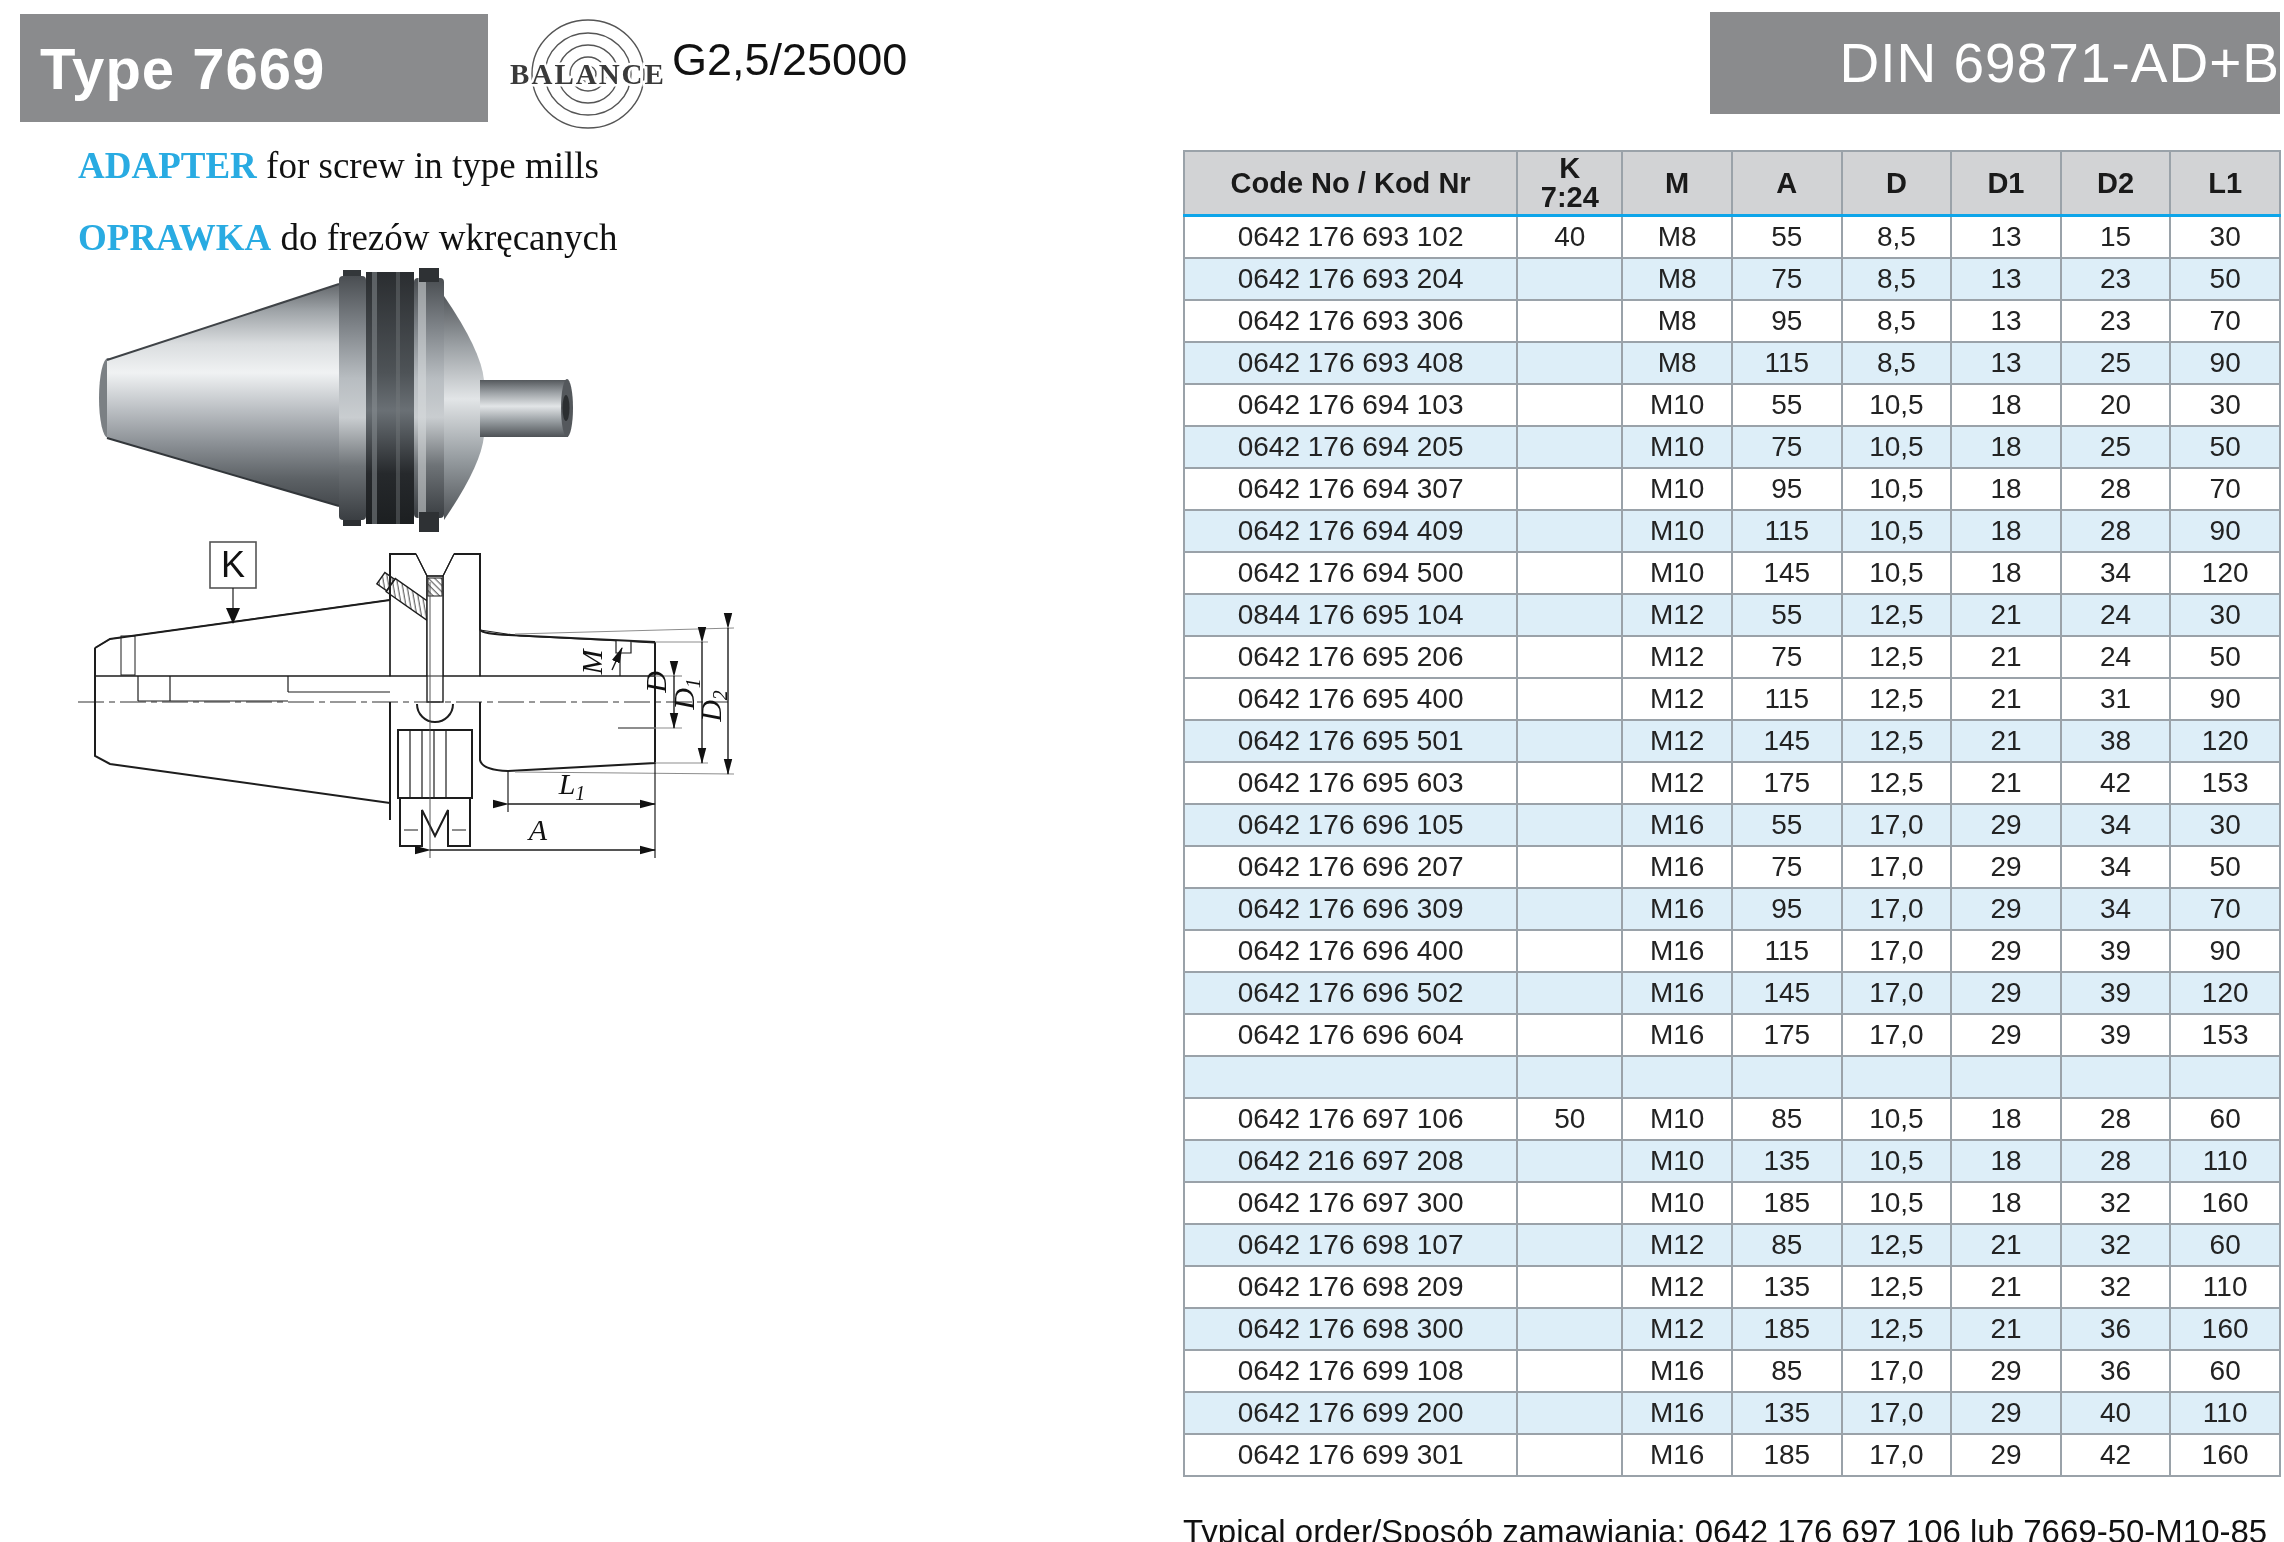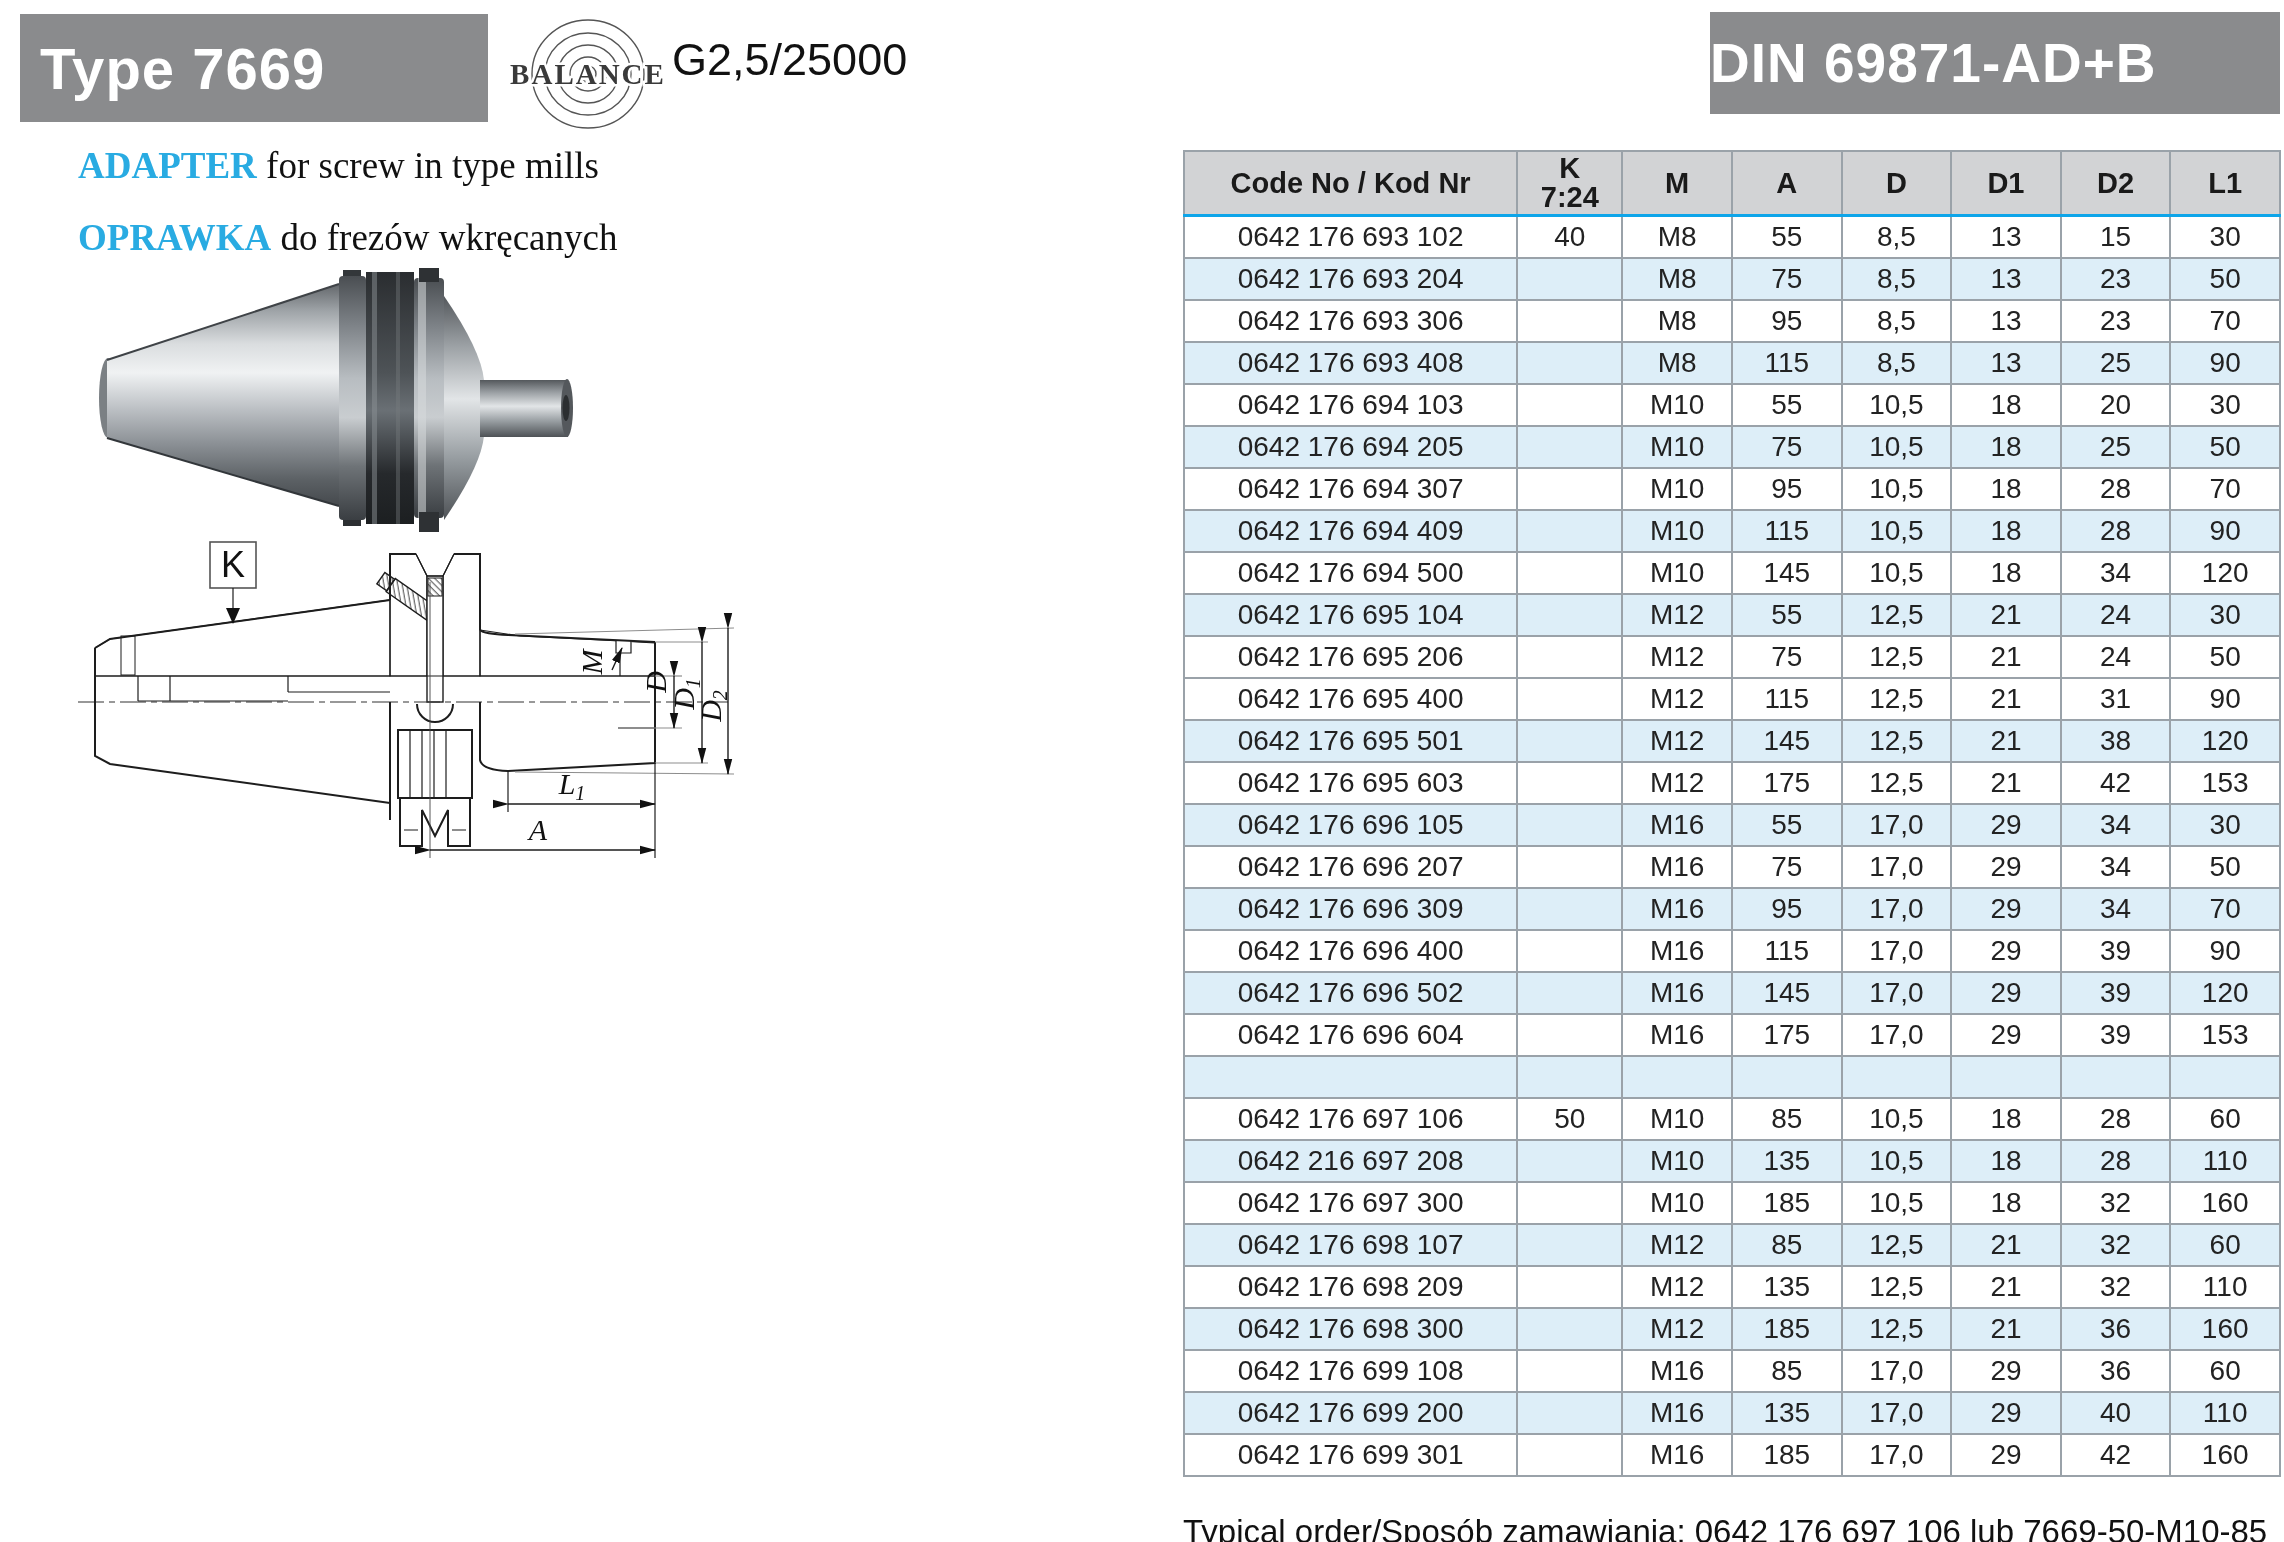"DIN 69871-AD+B" .din-box { font-weight: bold -> normal; justify-content: flex-start -> flex-end }
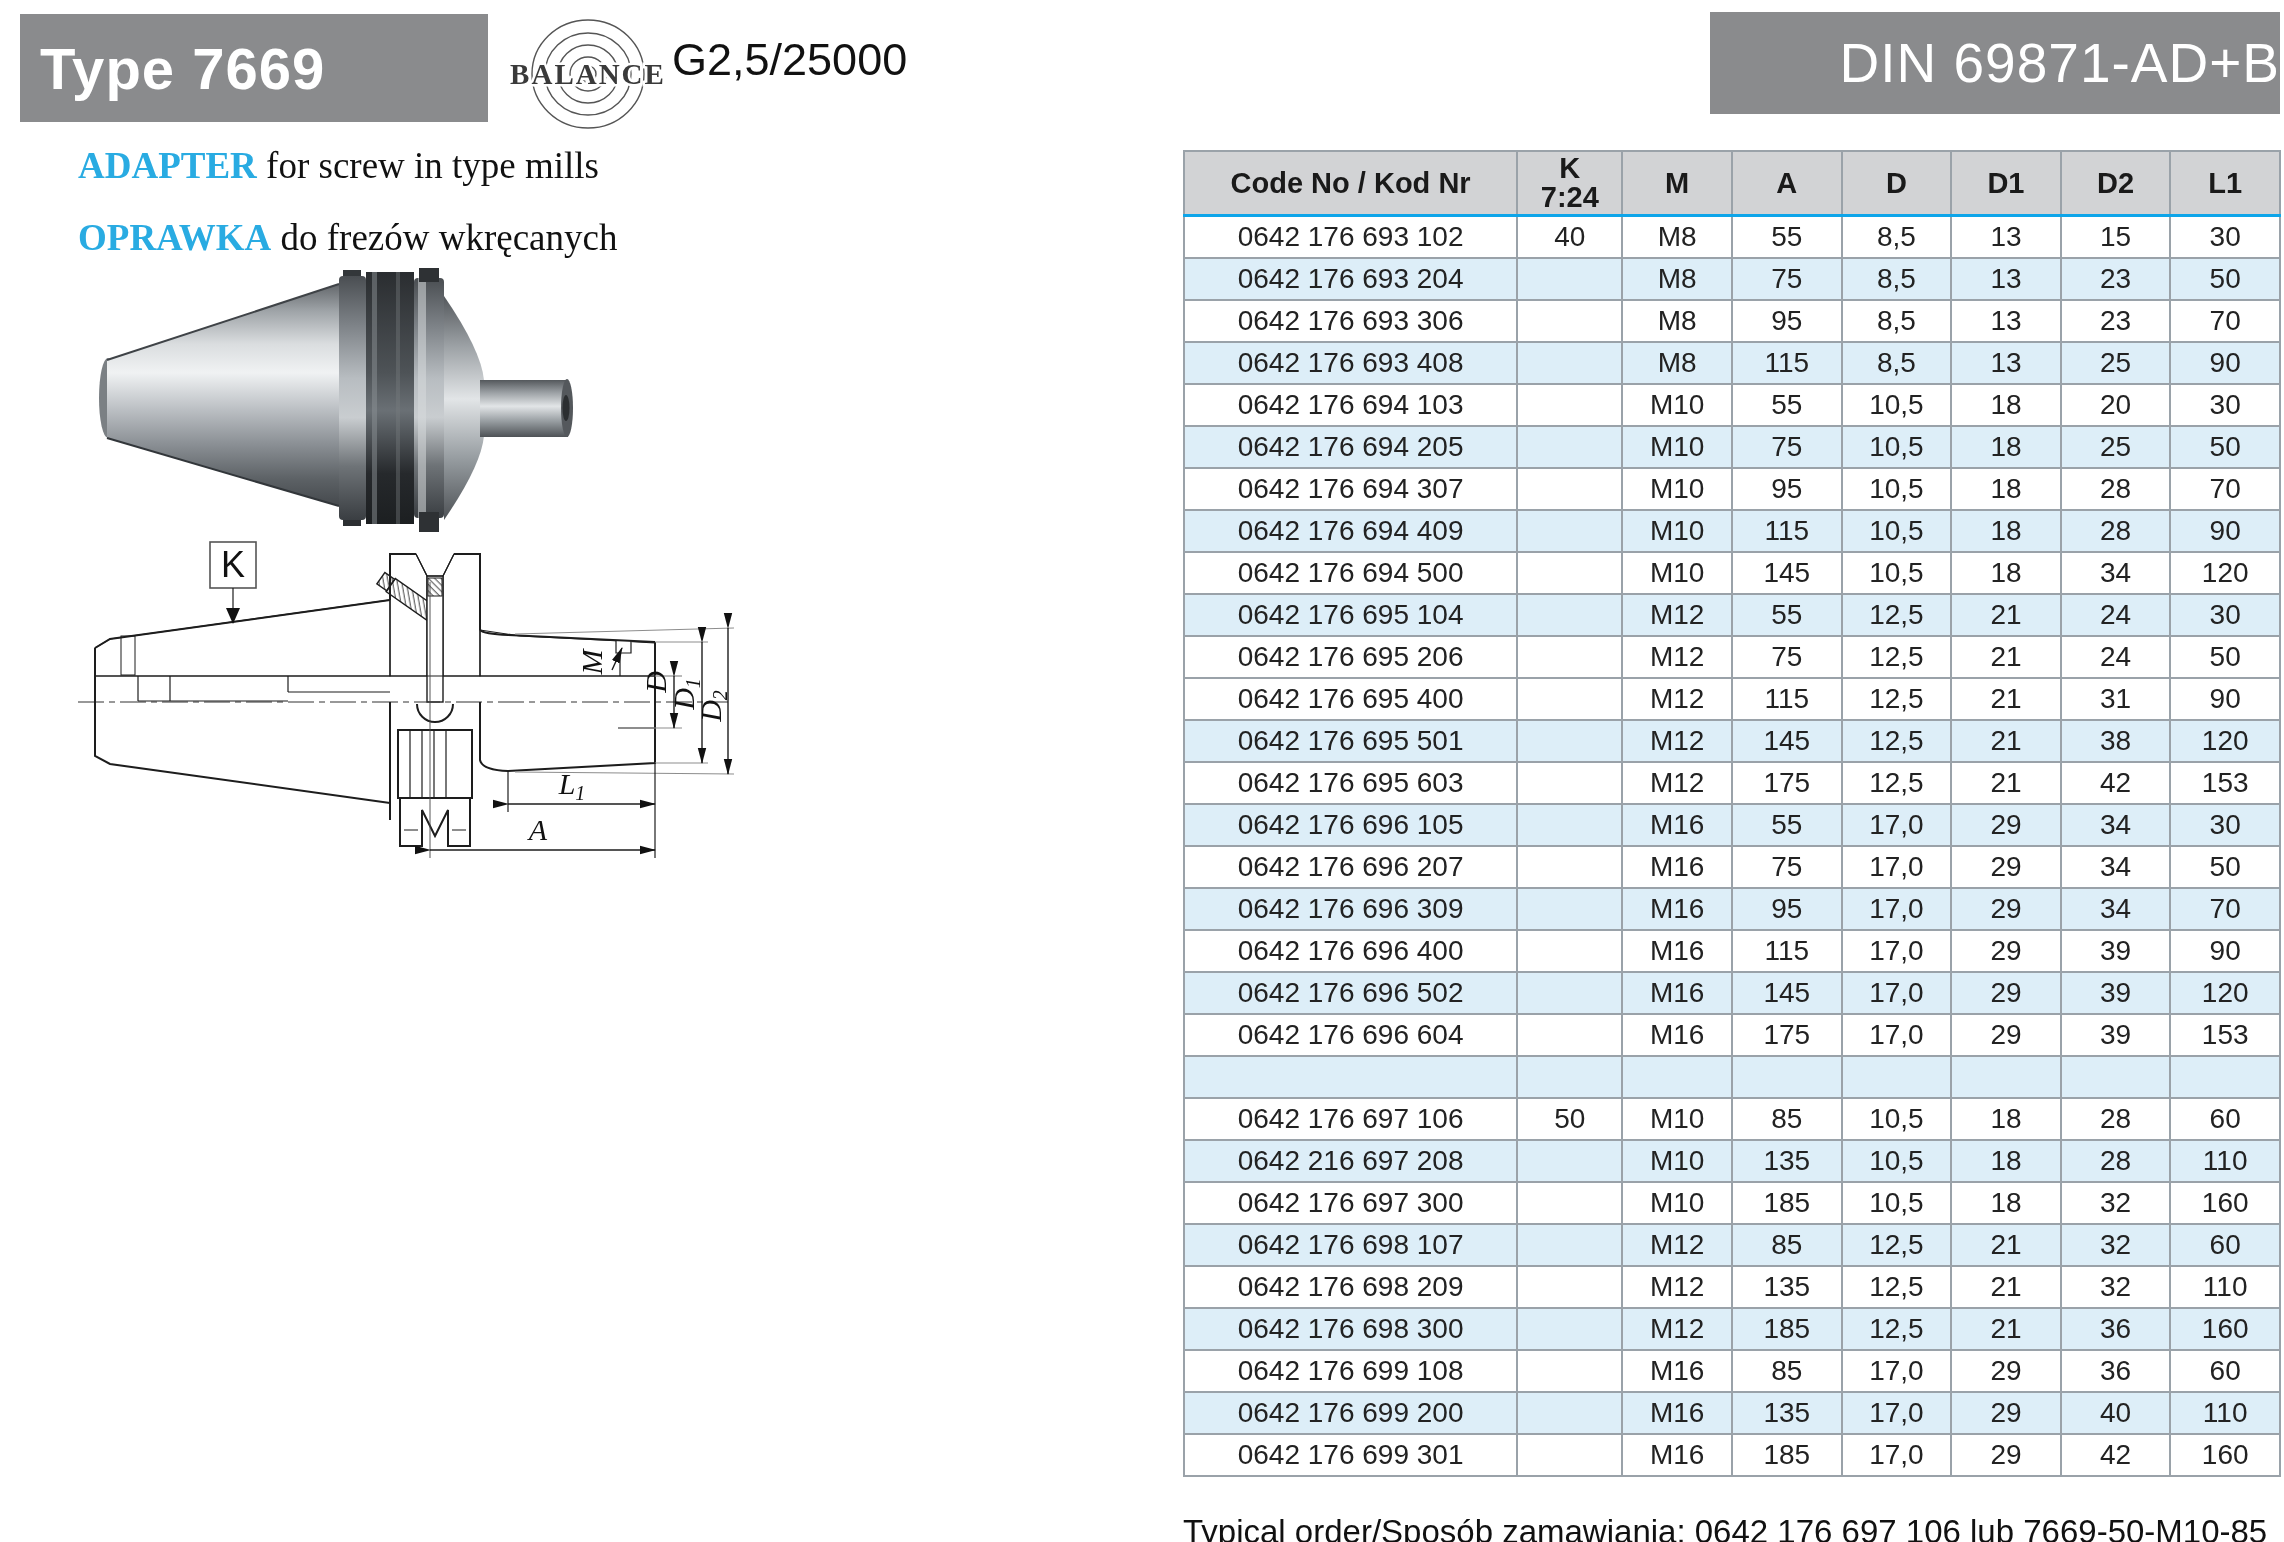"0642 176 695 104" td { text: 0642 176 695 104 -> 0844 176 695 104 }
